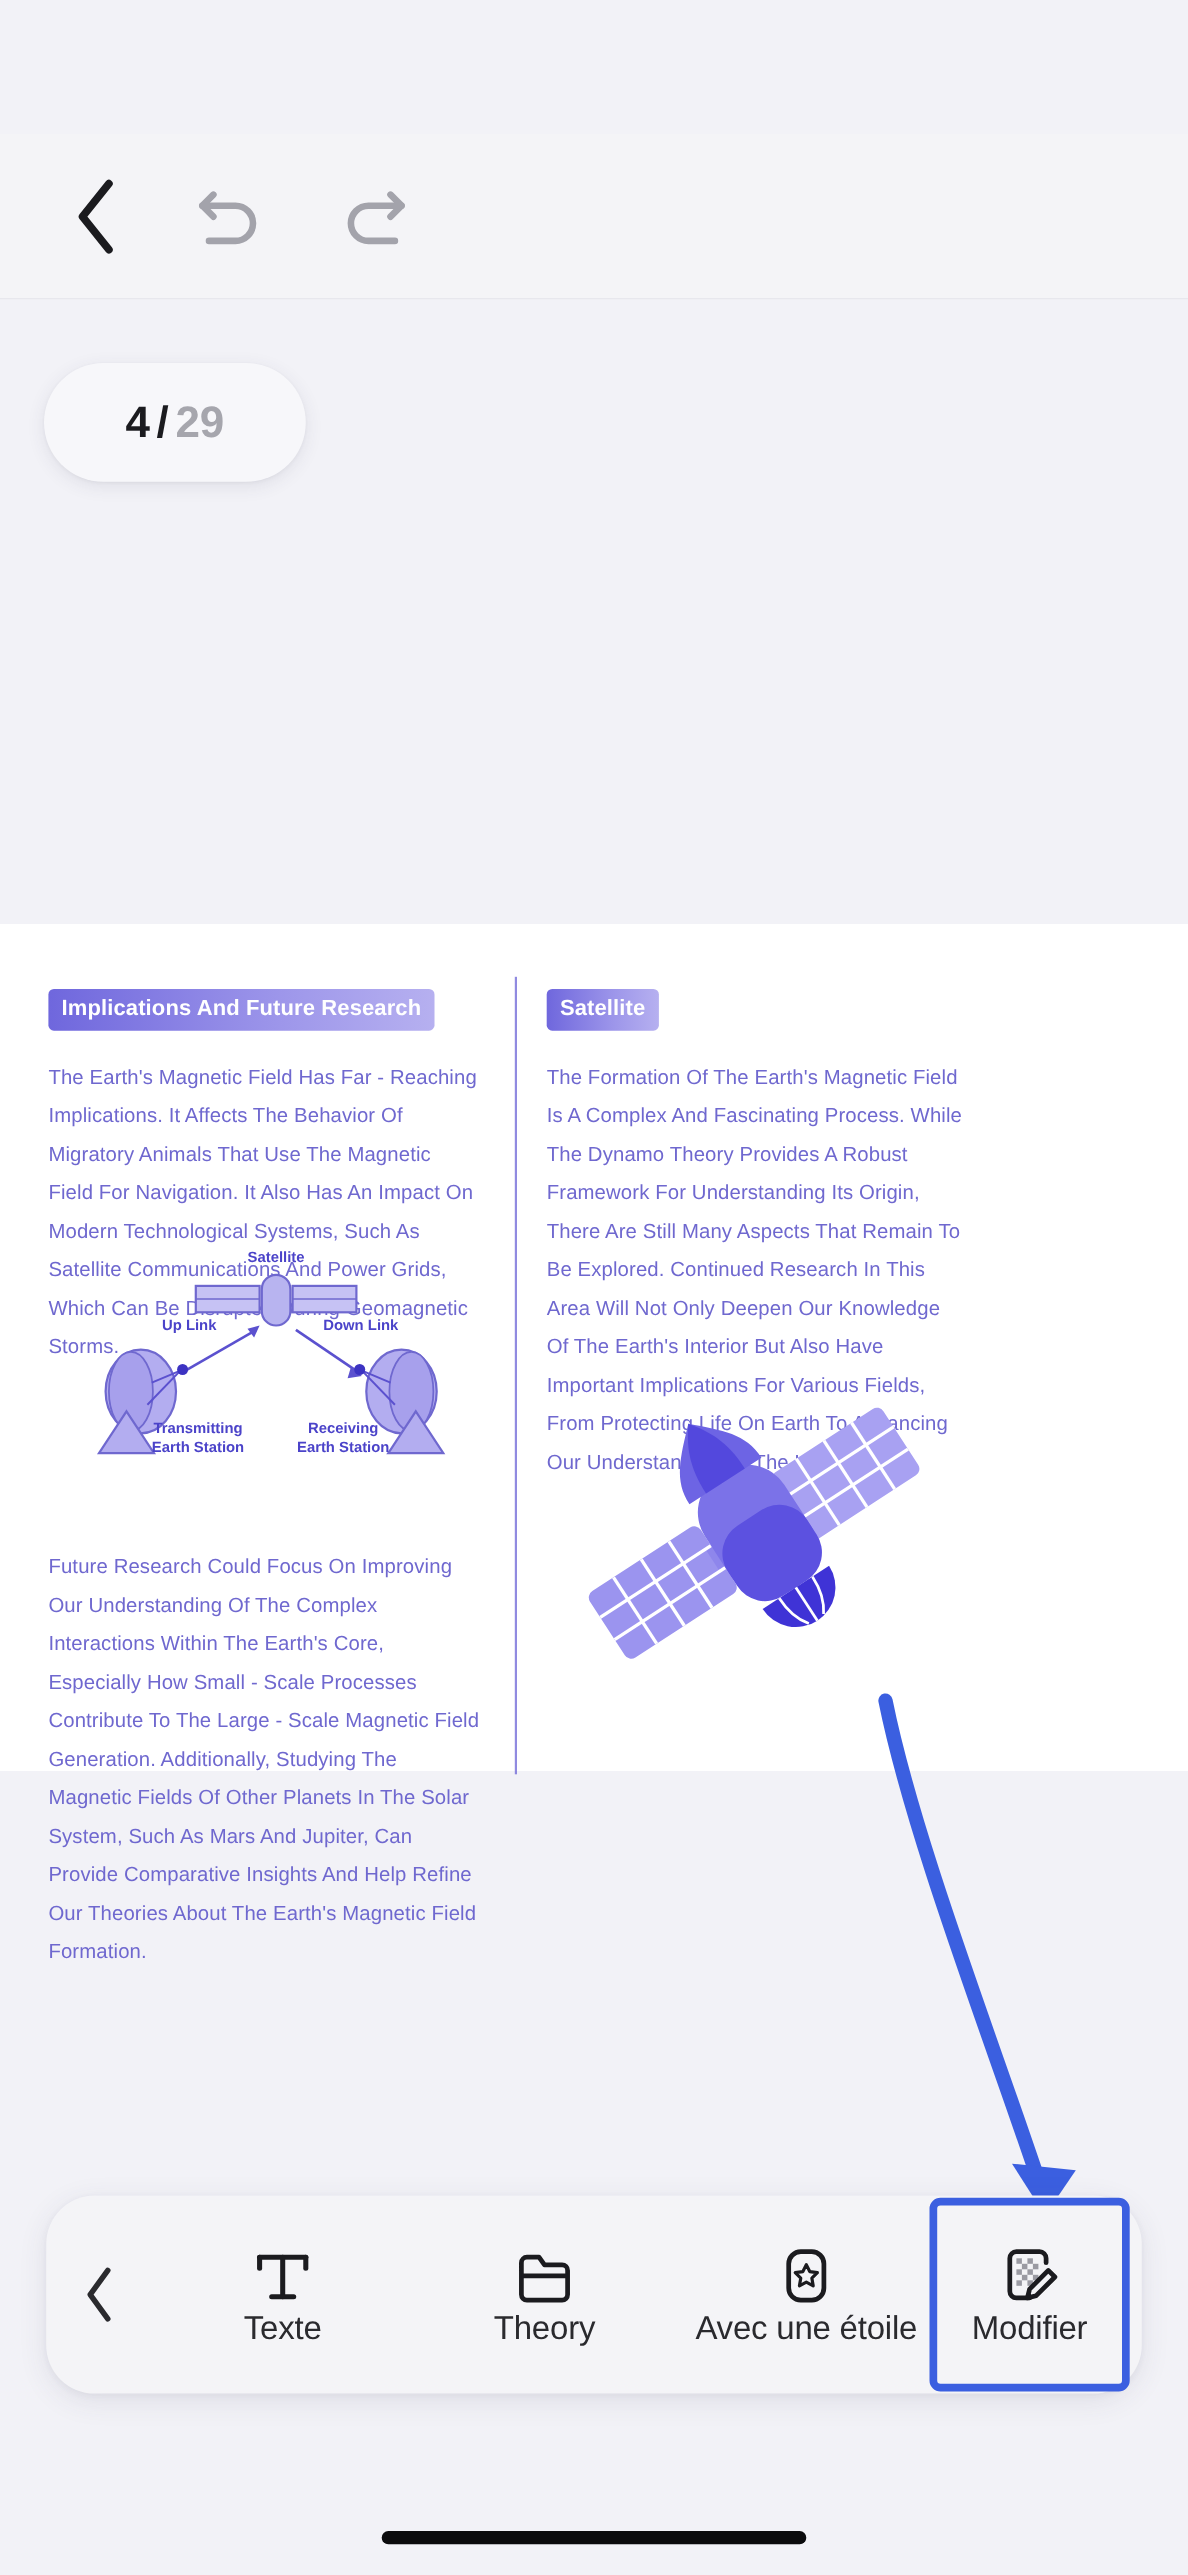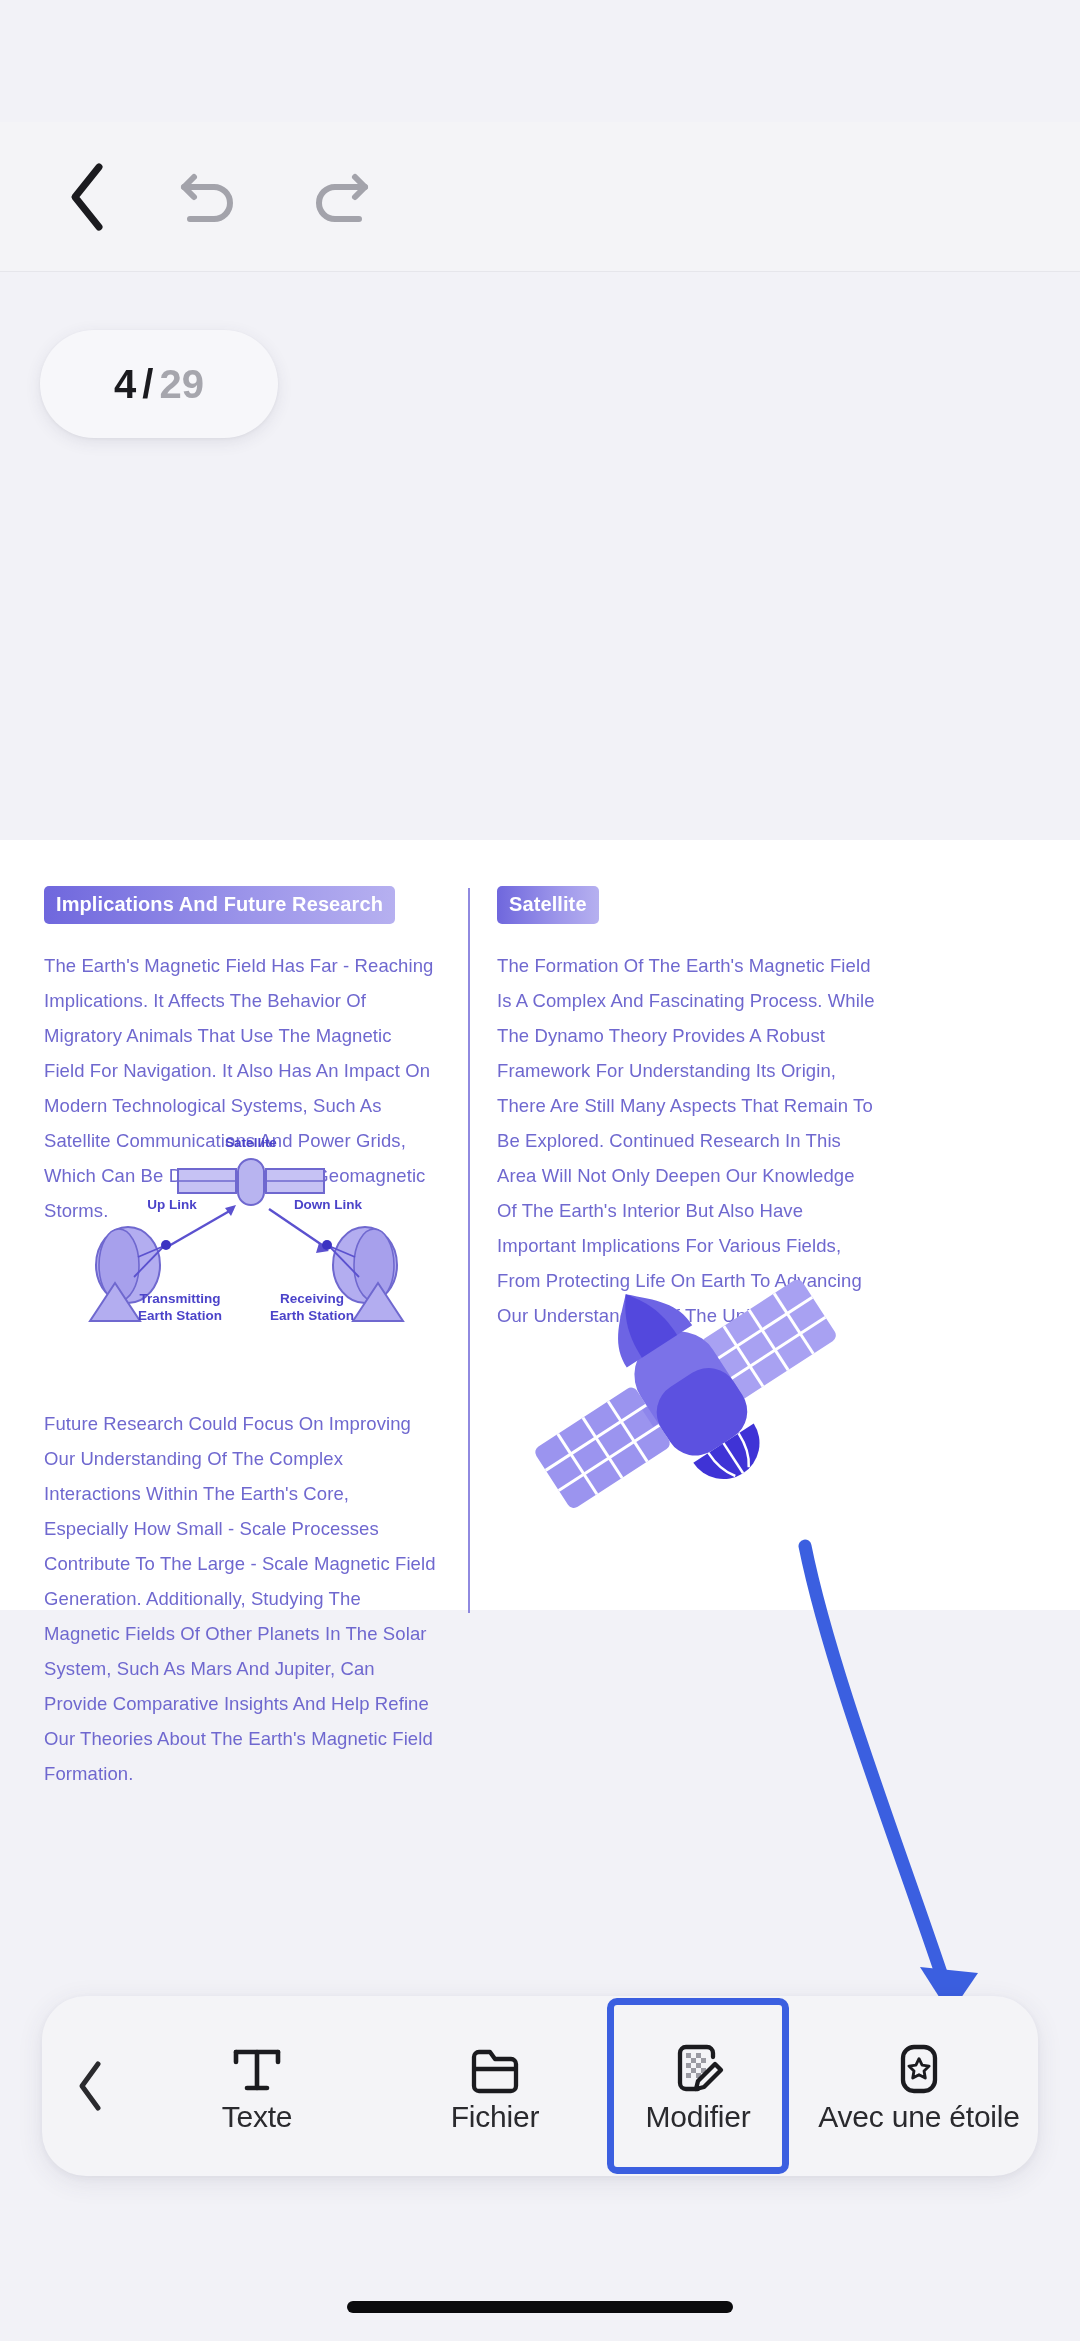"Implications And Future Research" .sec-badge { margin-top: 46px -> 59px }
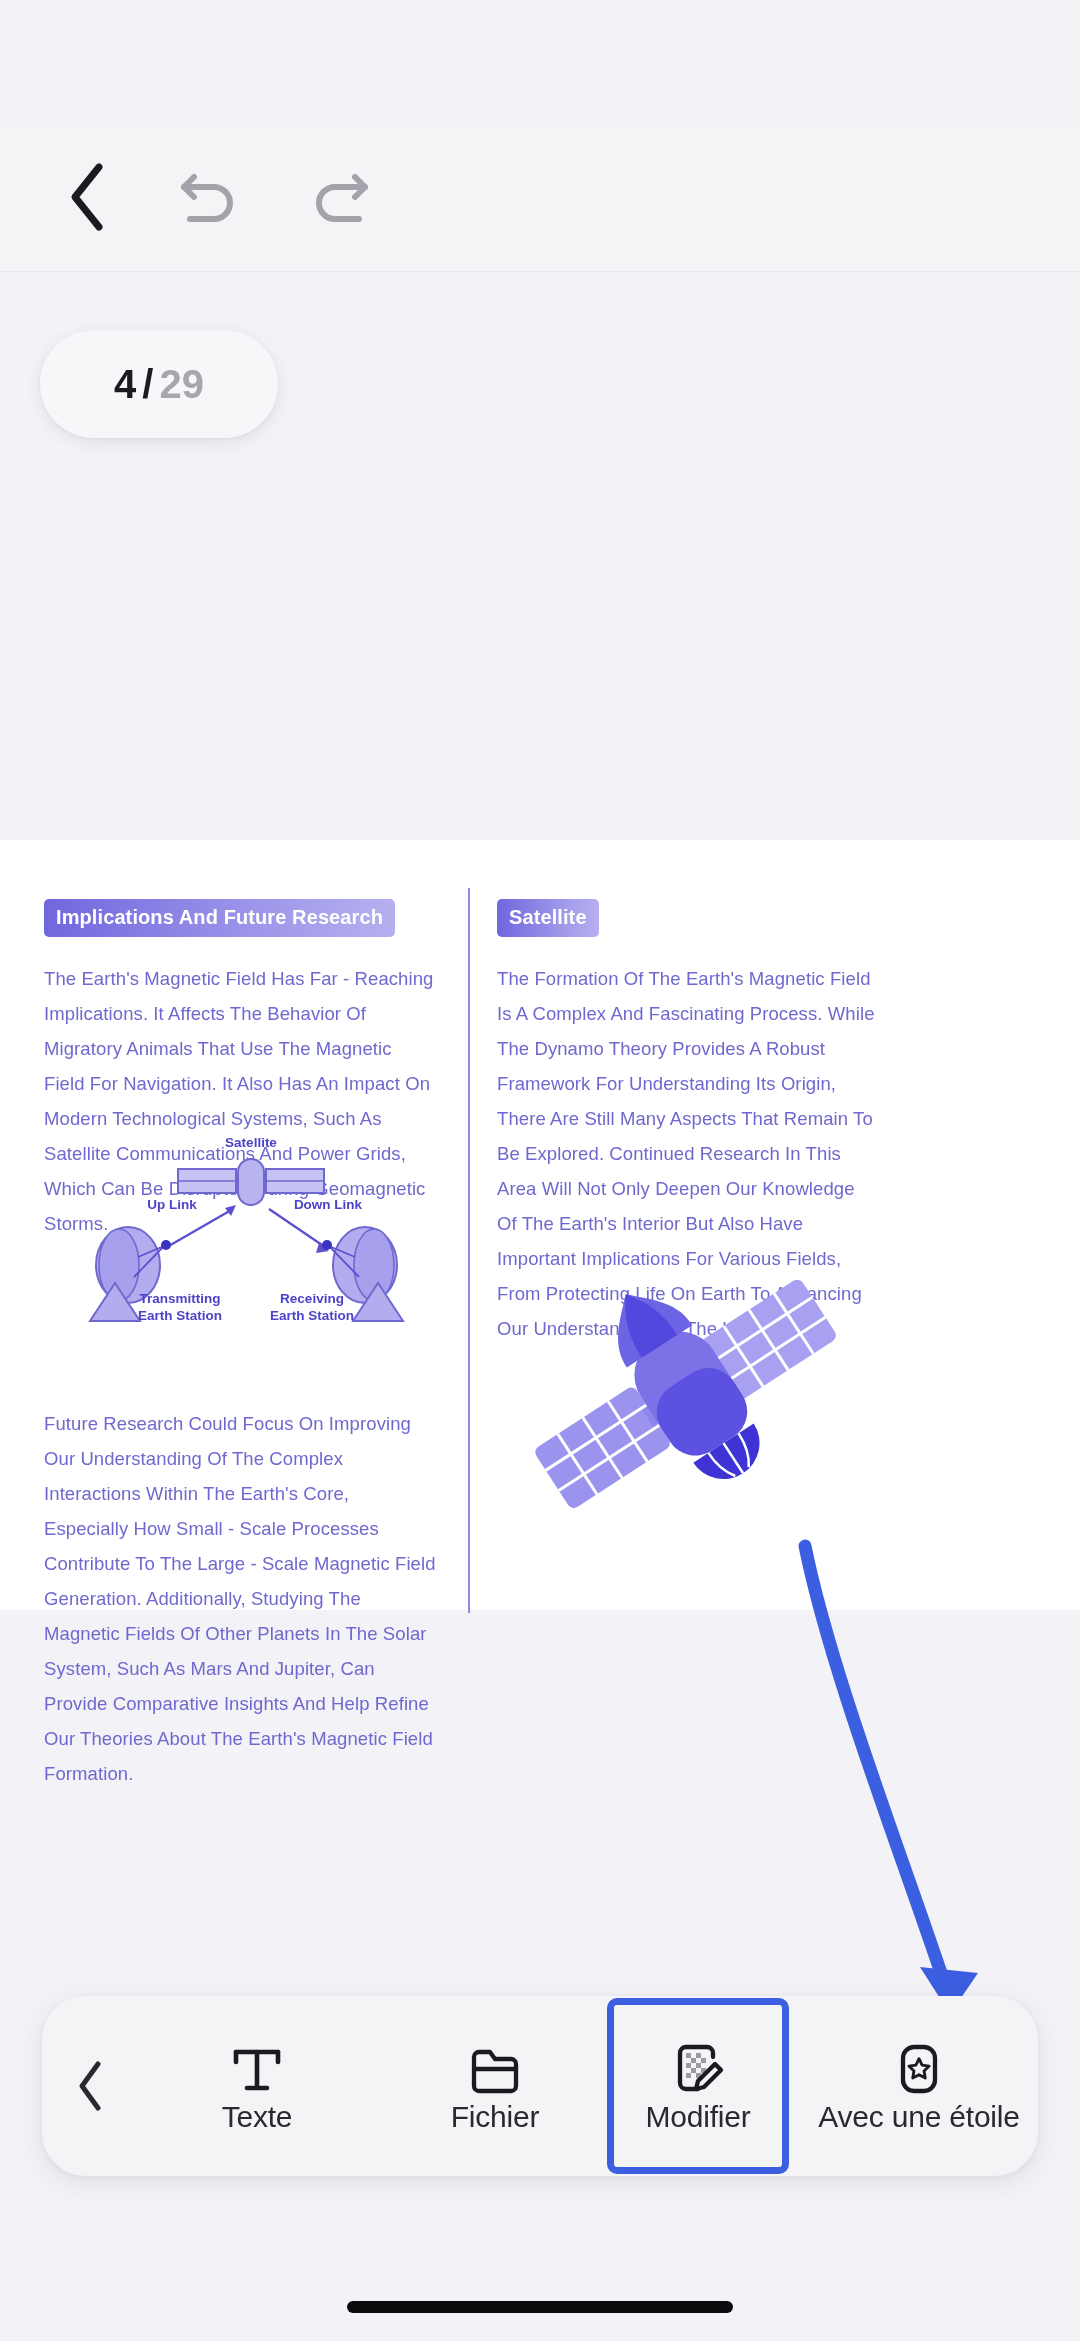"Fichier" span.tb-label { text: Fichier -> Theory }
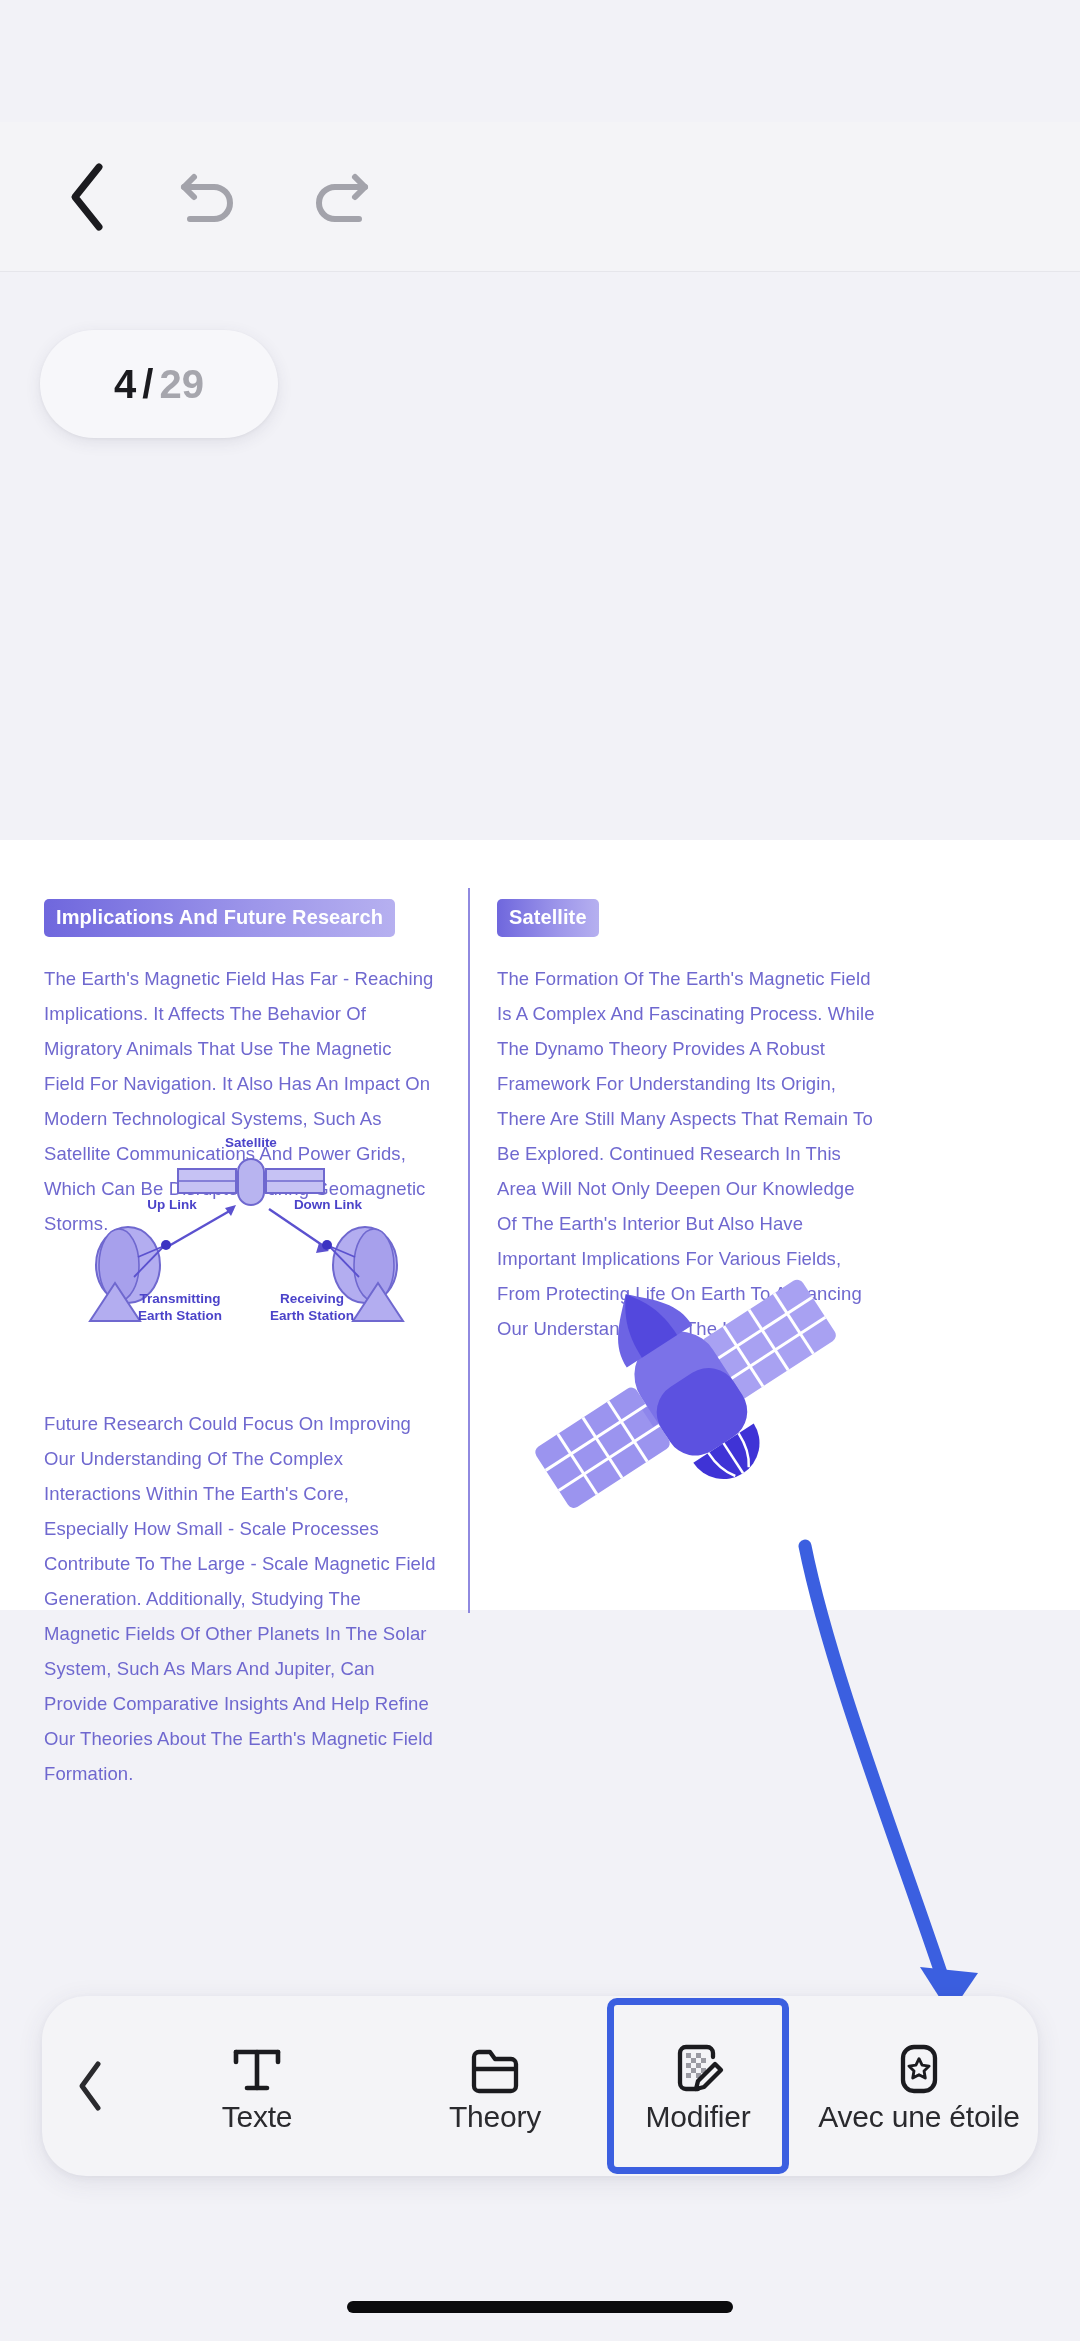"Modifier" div.tb-item { order: before "Avec une étoile" -> after "Avec une étoile" }
